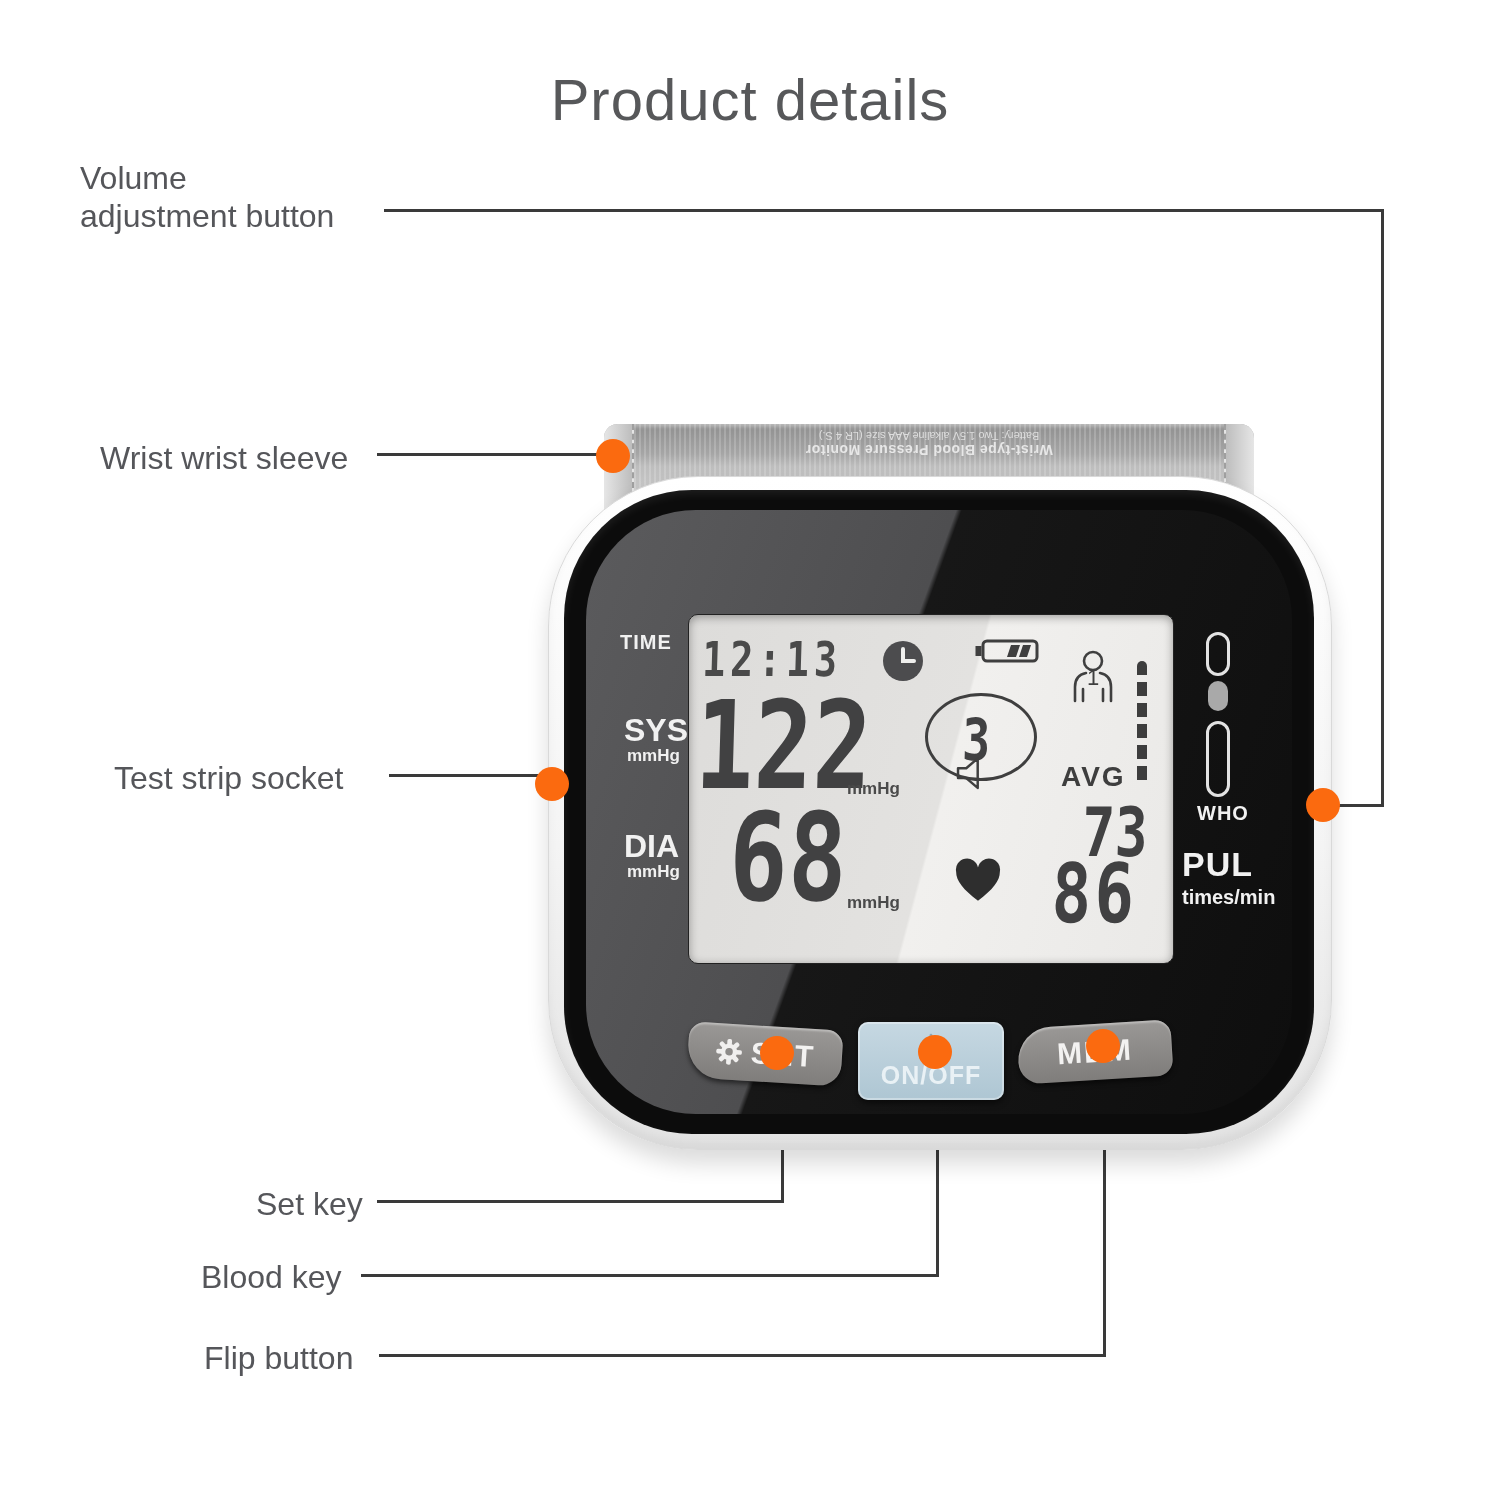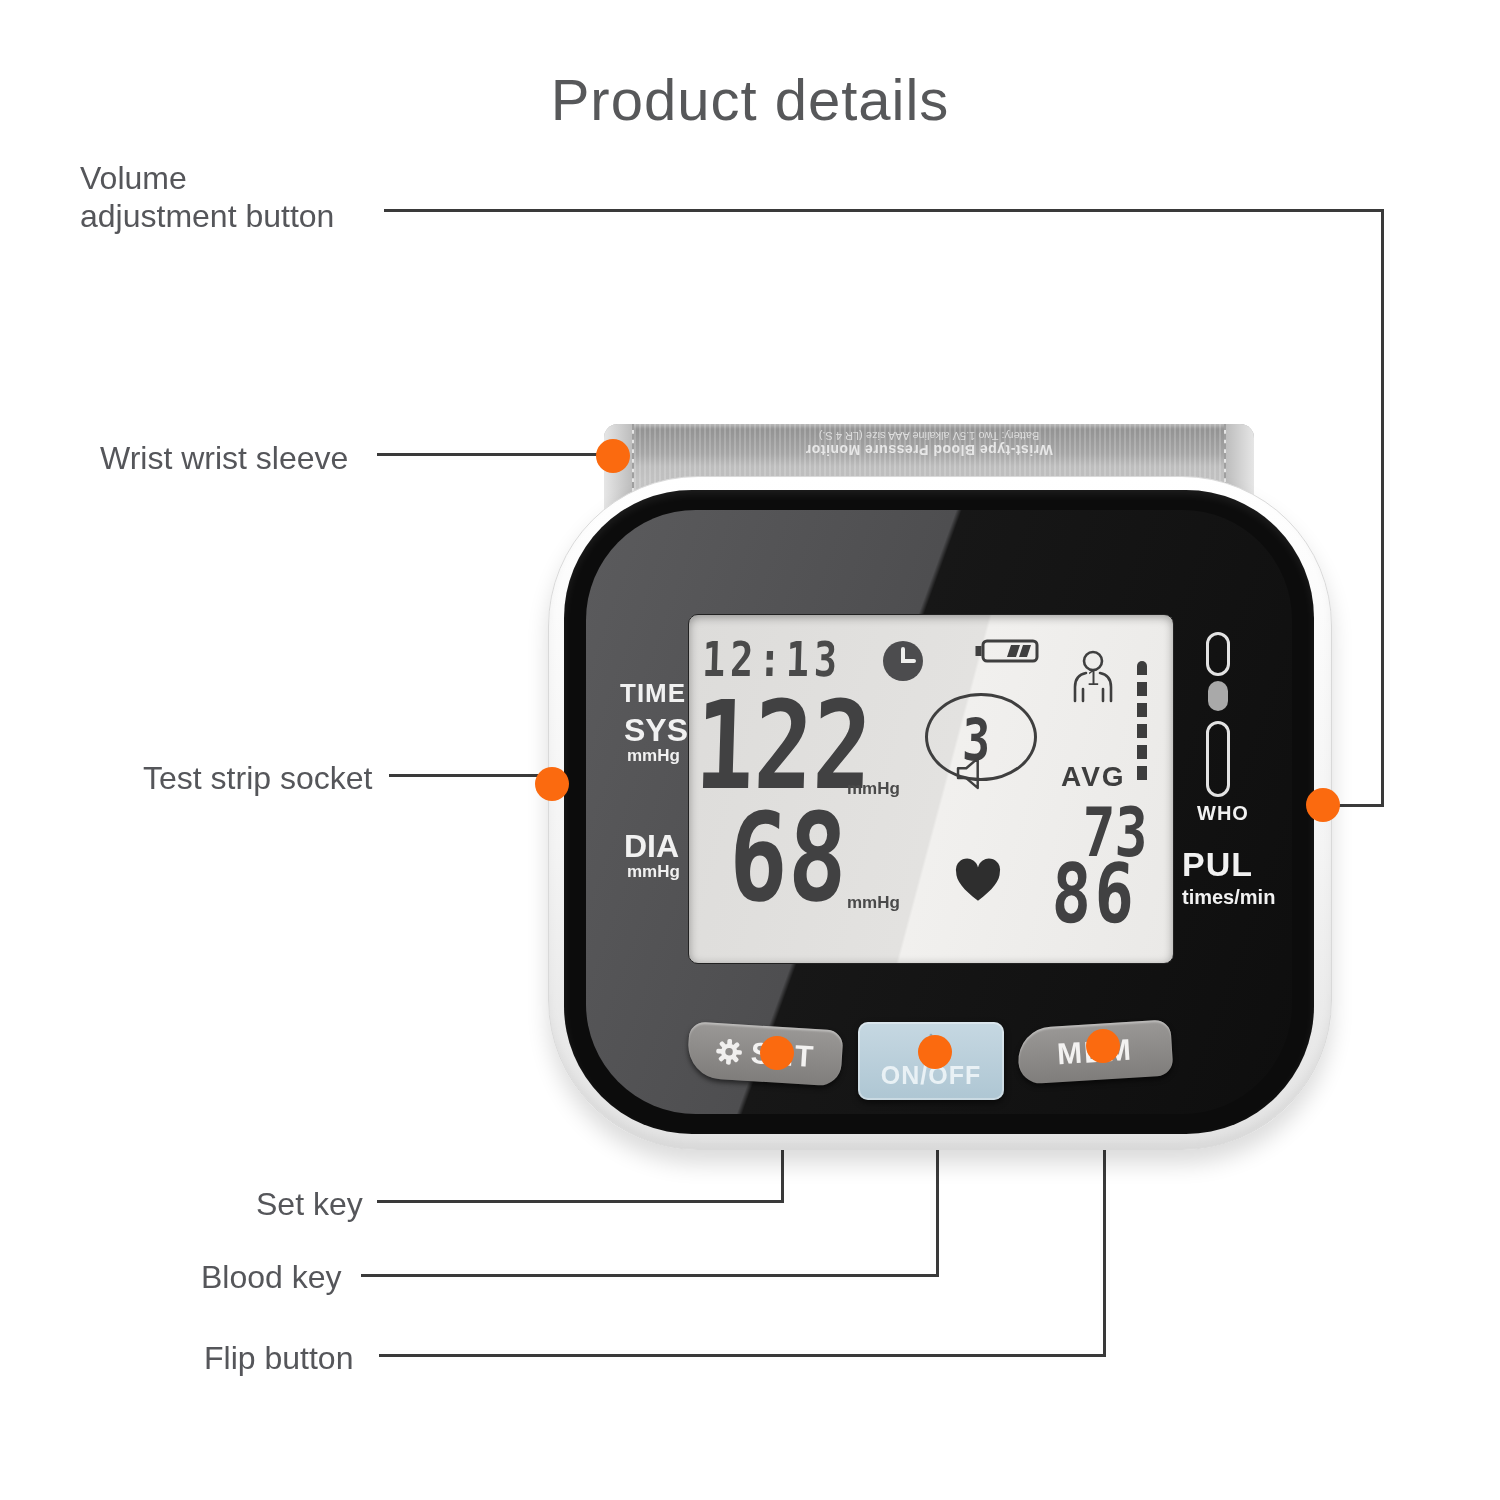"TIME" div.abs { font-size: 26px -> 20px; margin-top: 47px -> none }
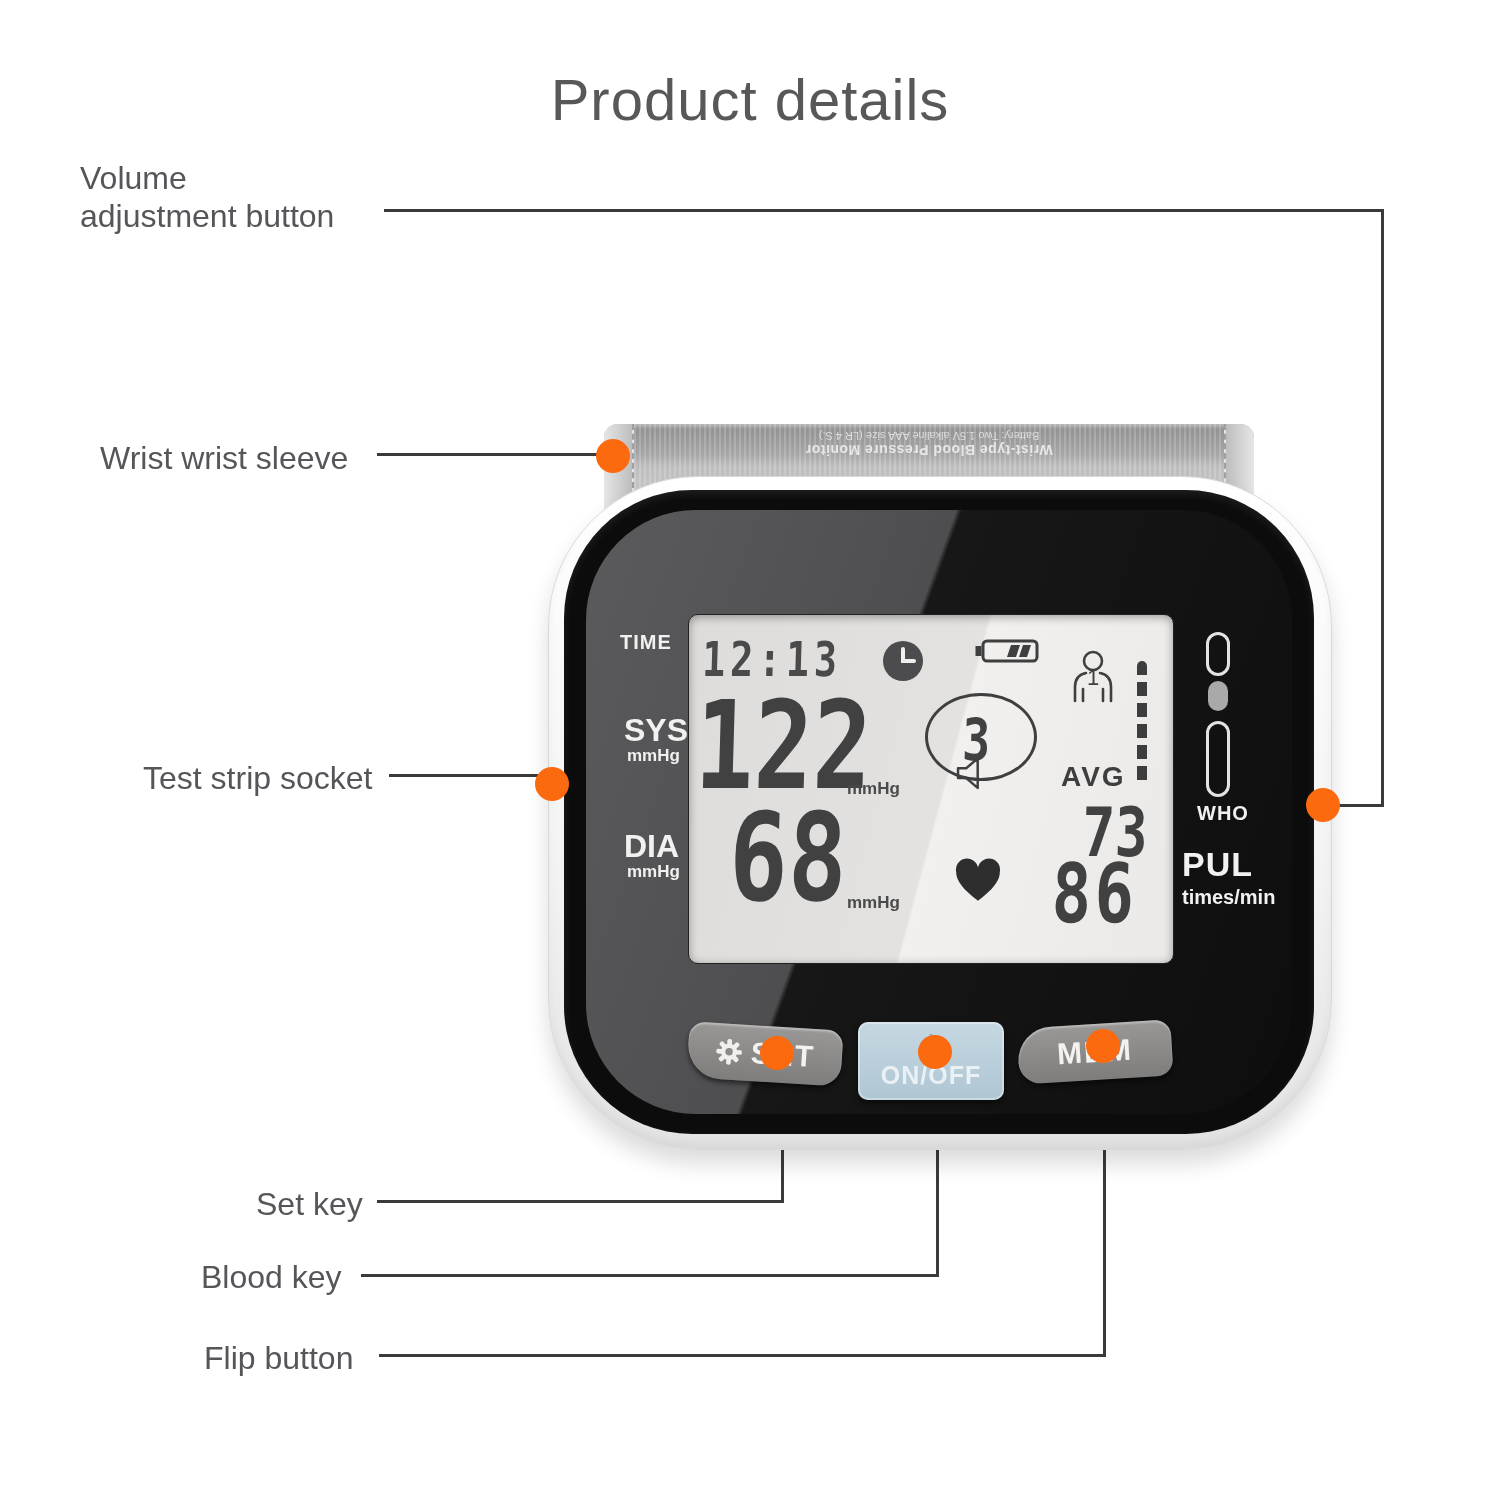"Test strip socket" div.abs { margin-left: 29px -> none }
